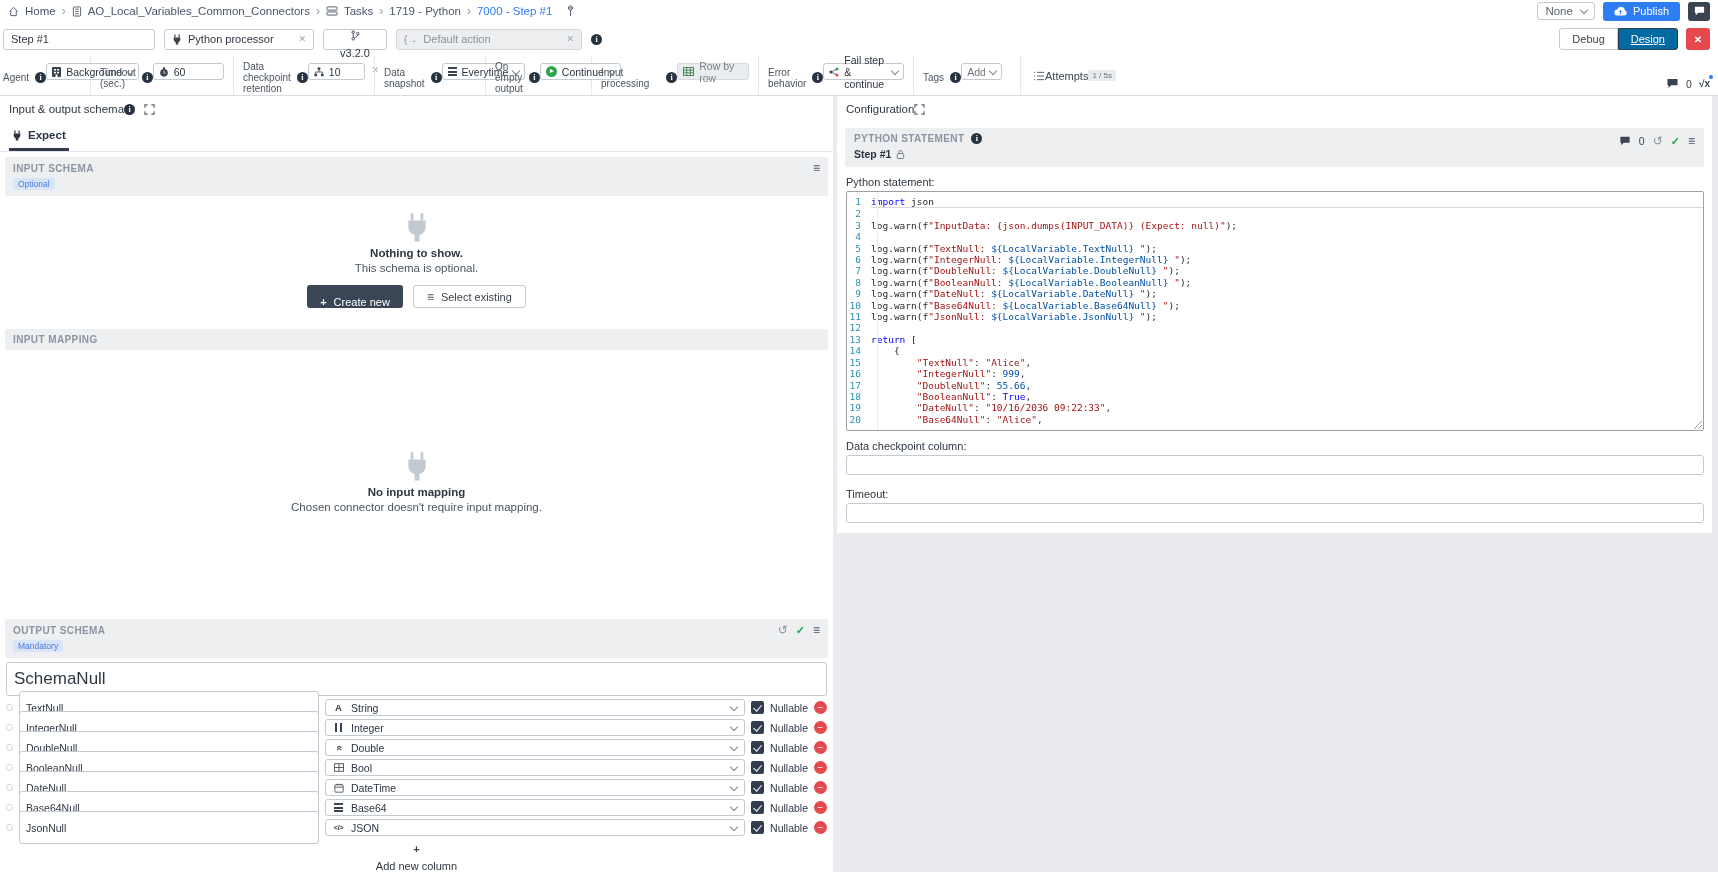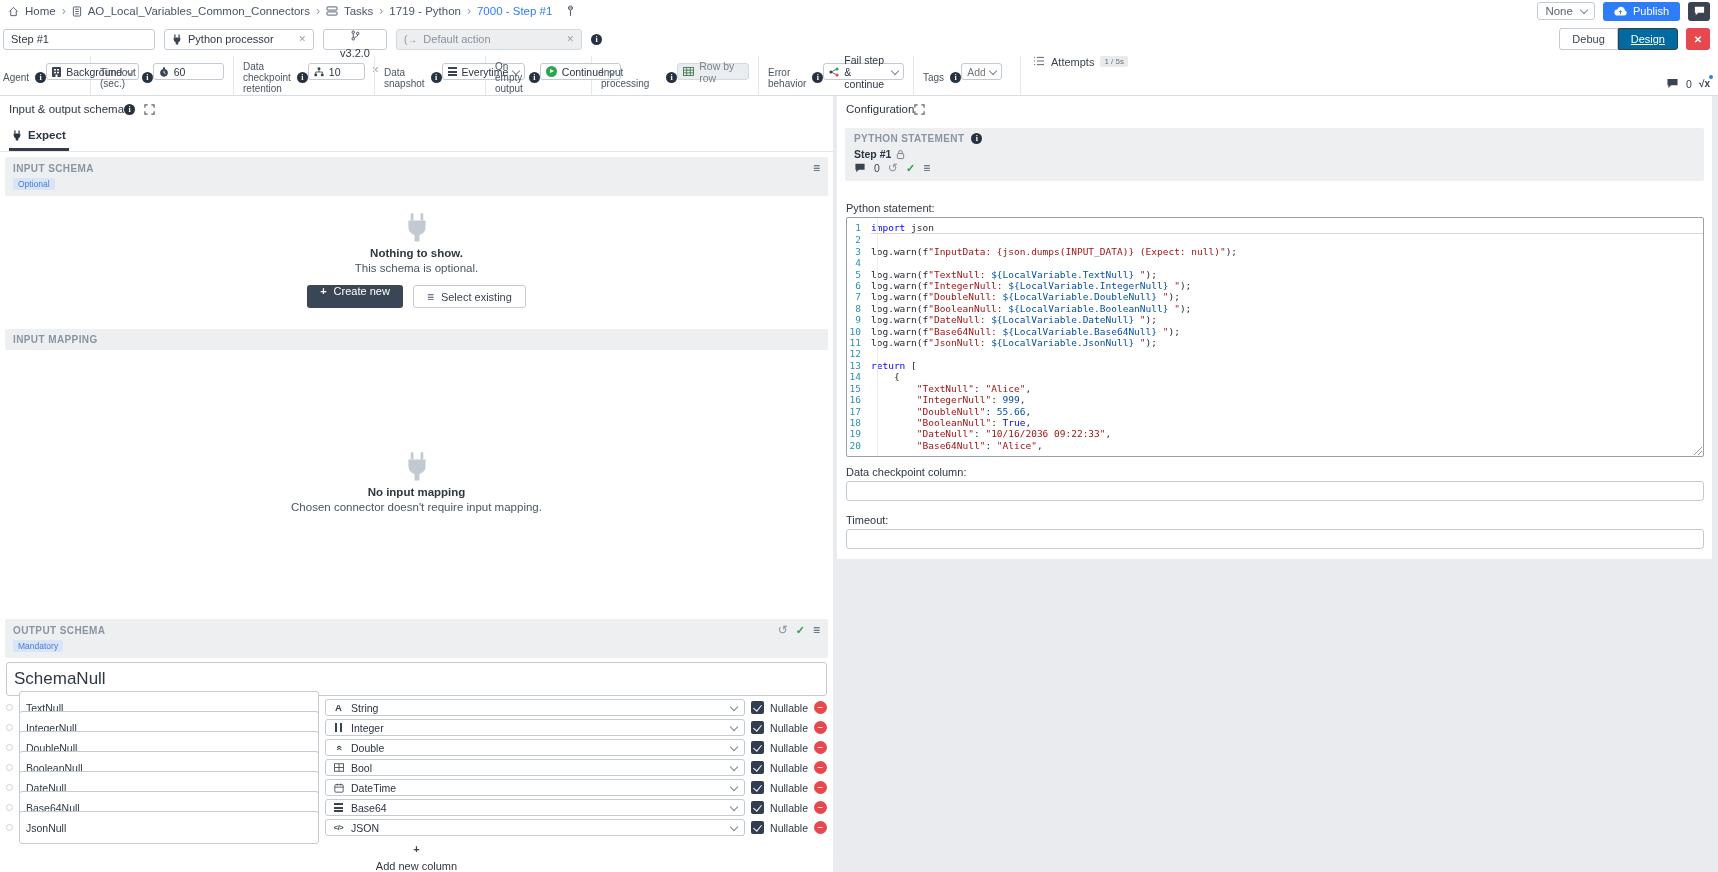"Attempts" .attempts { align-items: flex-start -> center; gap: 6px -> none }
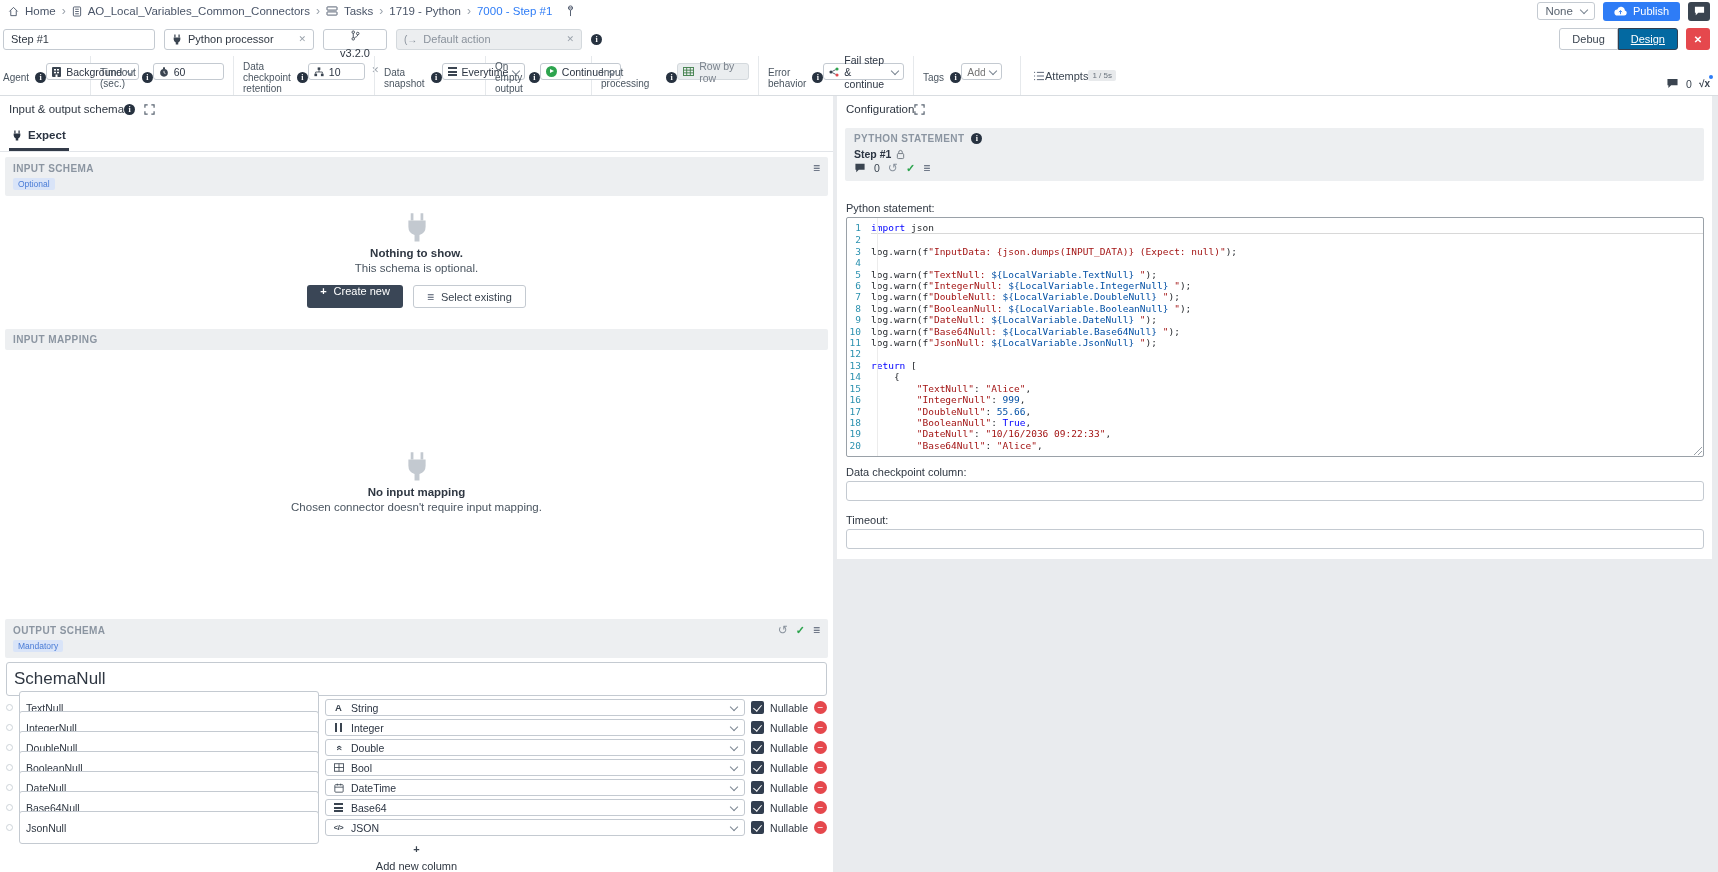"PYTHON STATEMENT" .py-head { flex-direction: column -> none; margin: 6px 8px 12px 8px -> 6px 8px 0 8px }
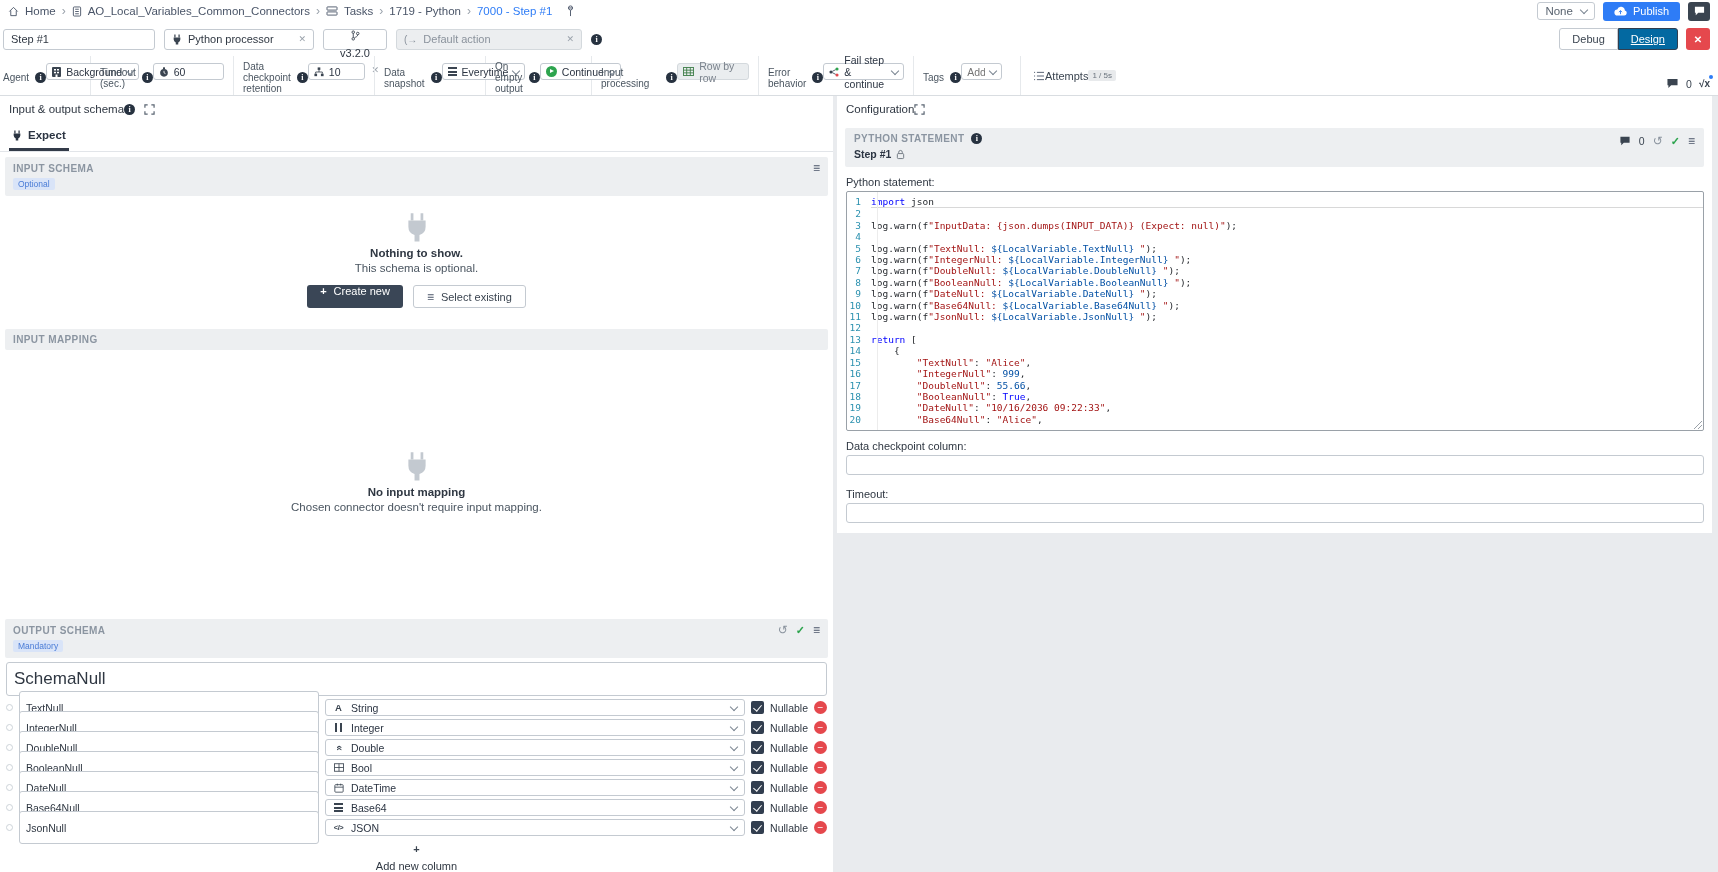"Create new" .btn-dark { align-items: flex-start -> flex-end }
